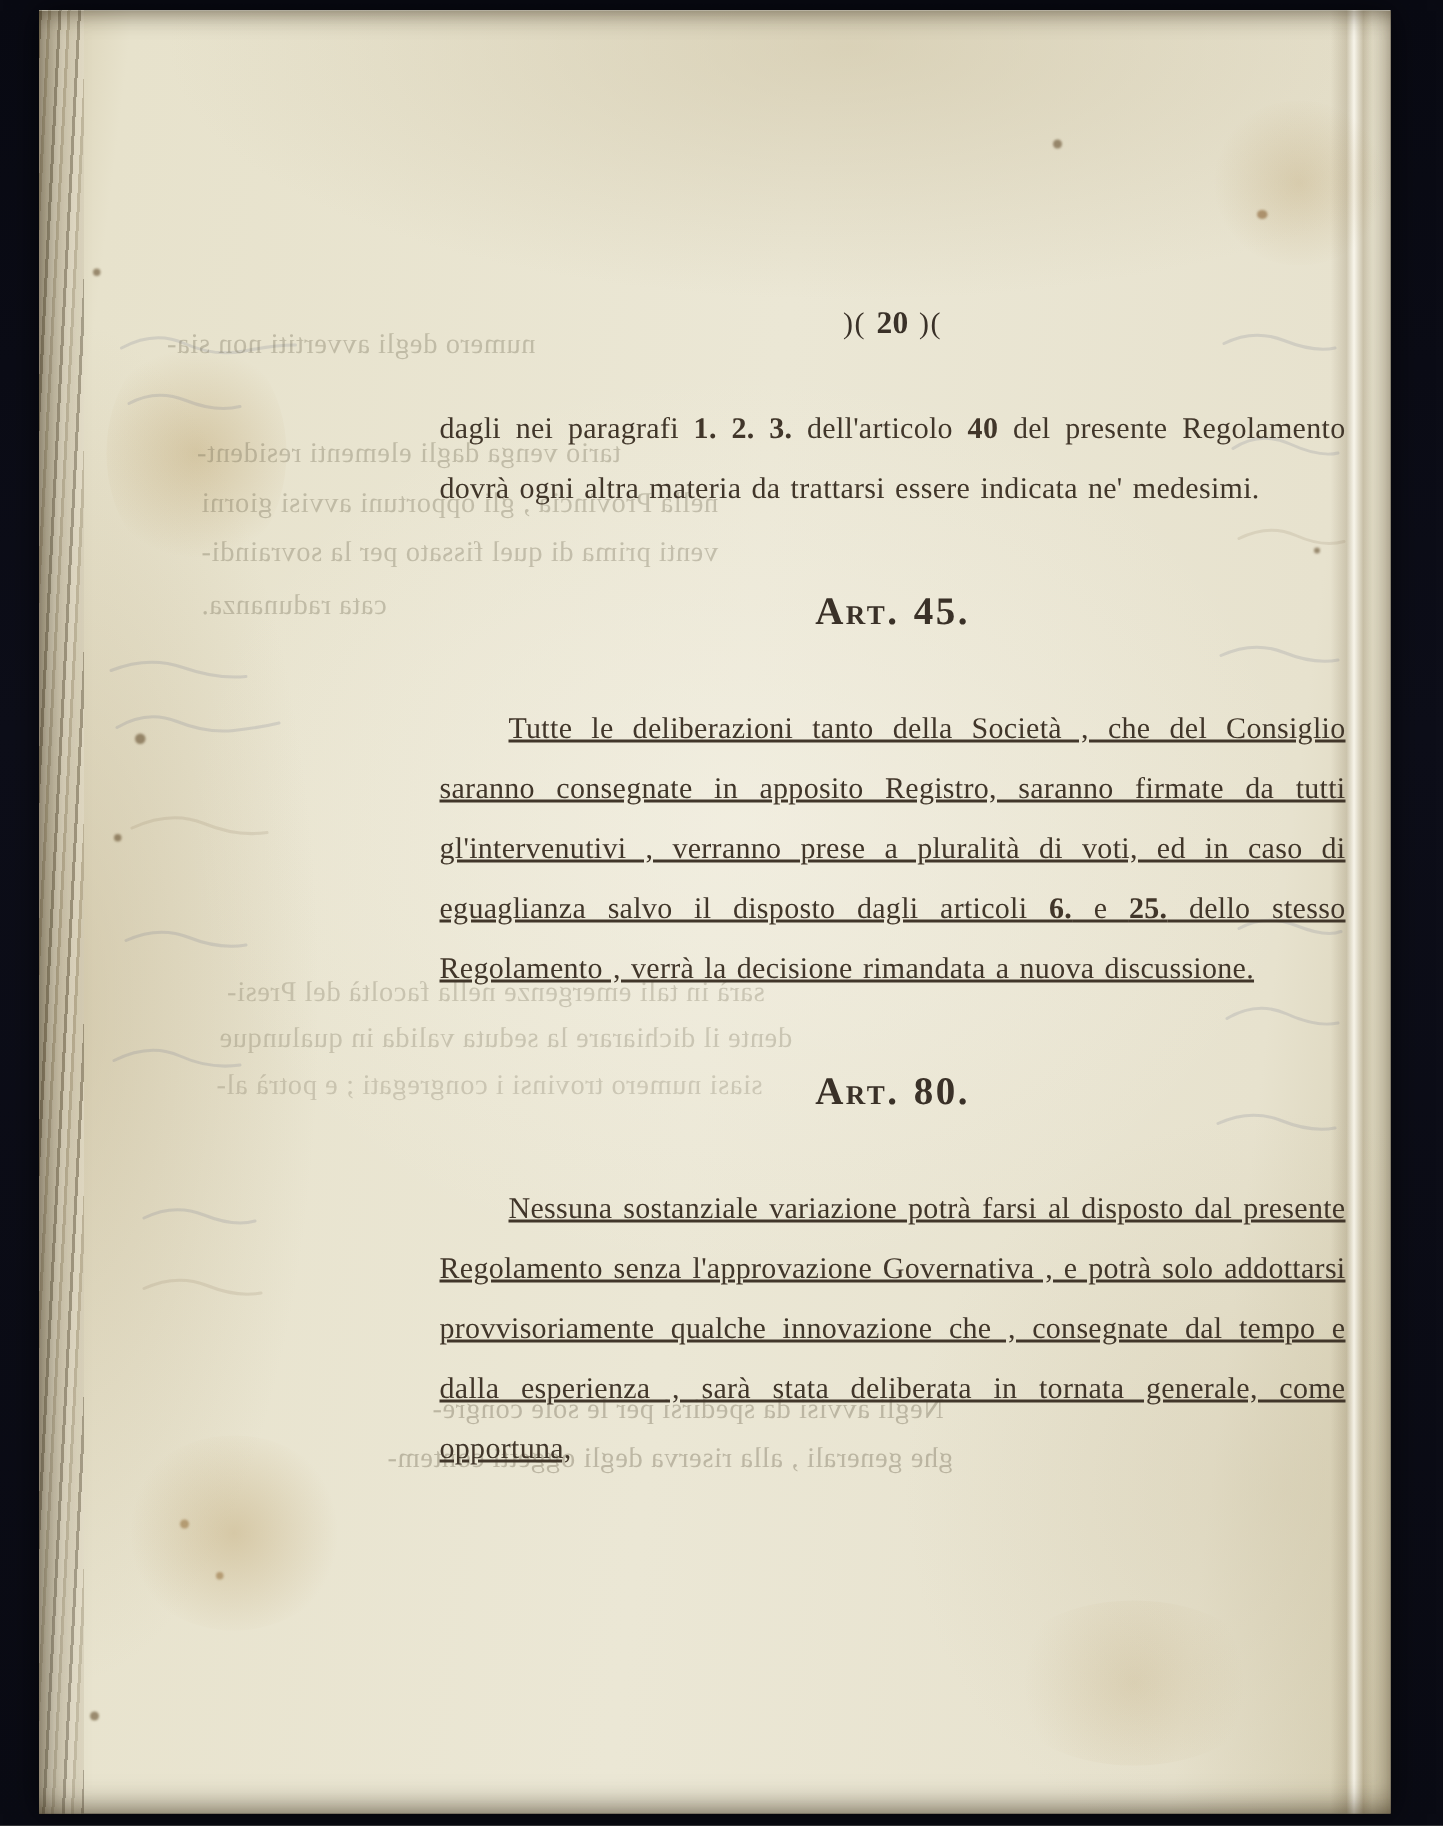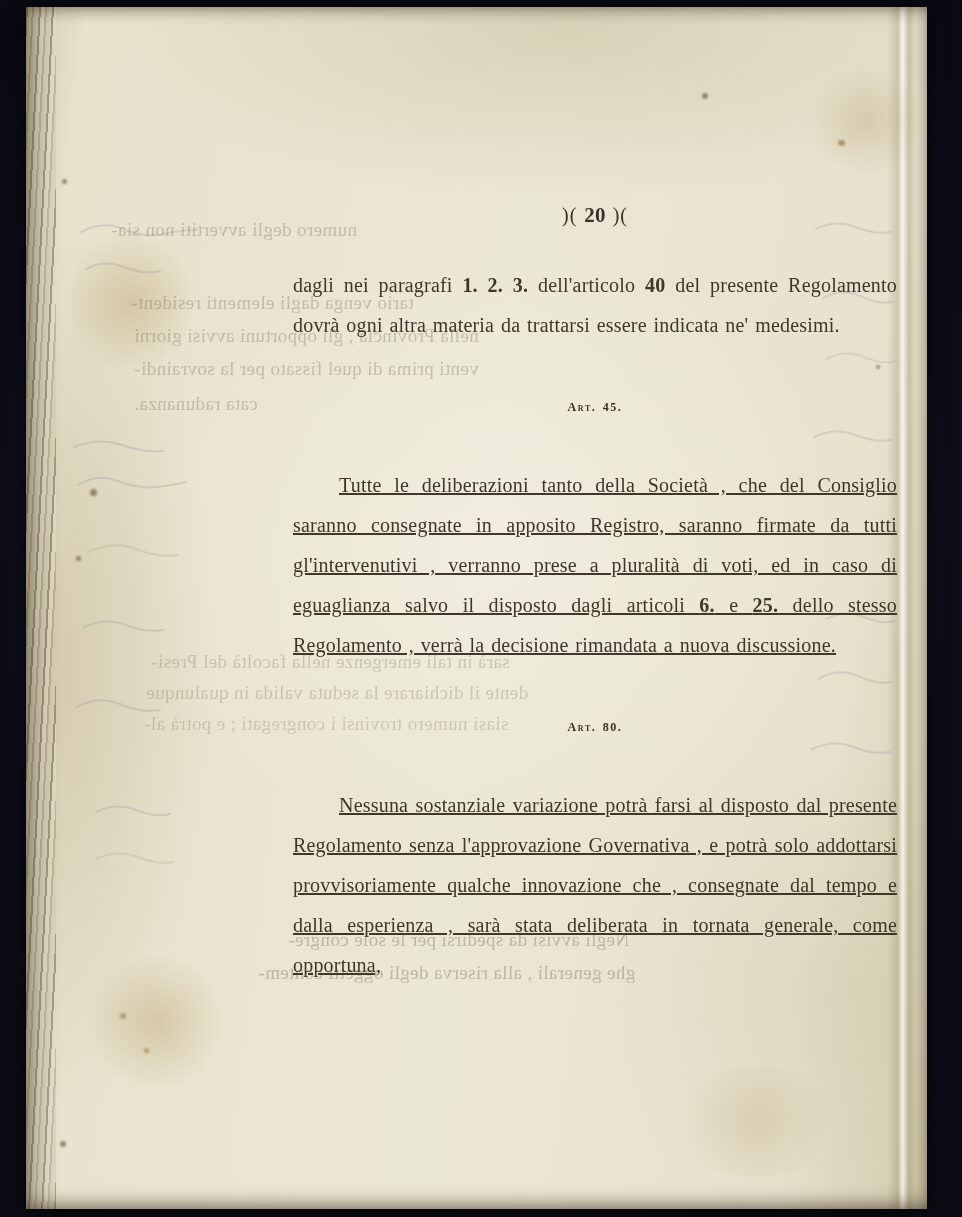"Art. 45." .art-heading { font-size: 12px -> 26px }
